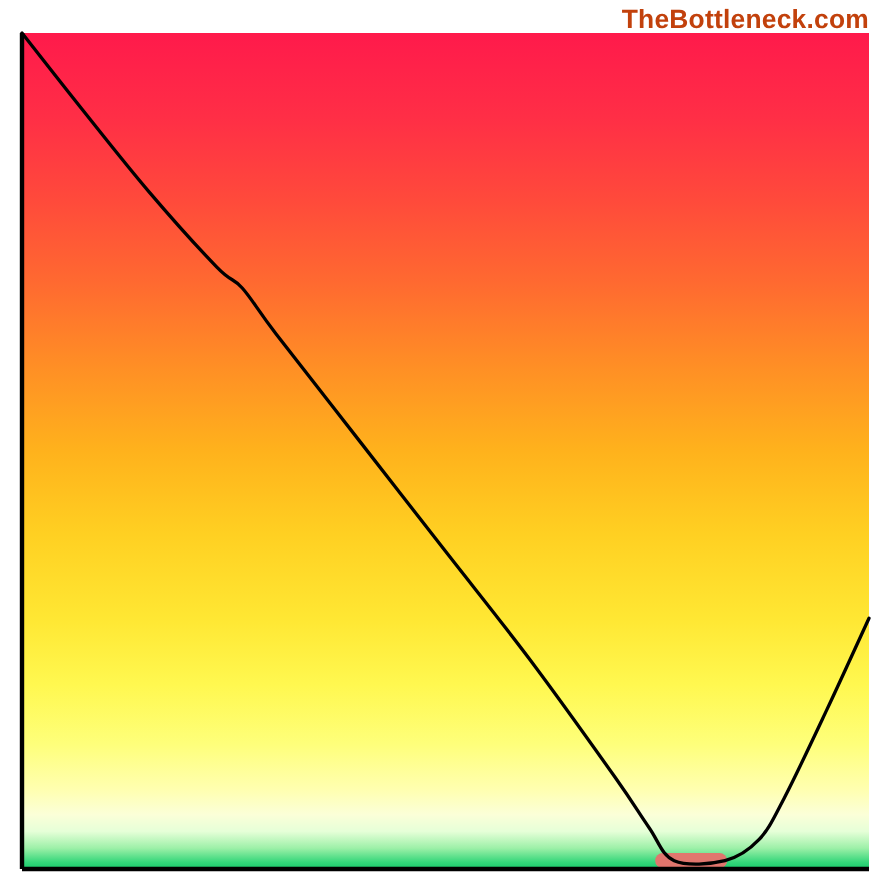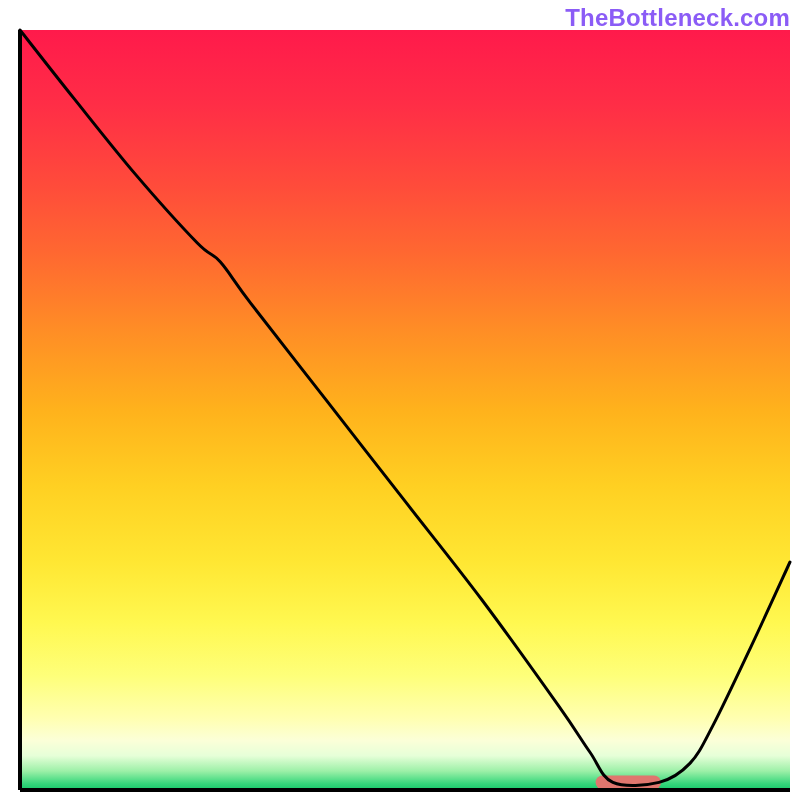"TheBottleneck.com" .watermark { color: #8b5cf6 -> #c2410c }
